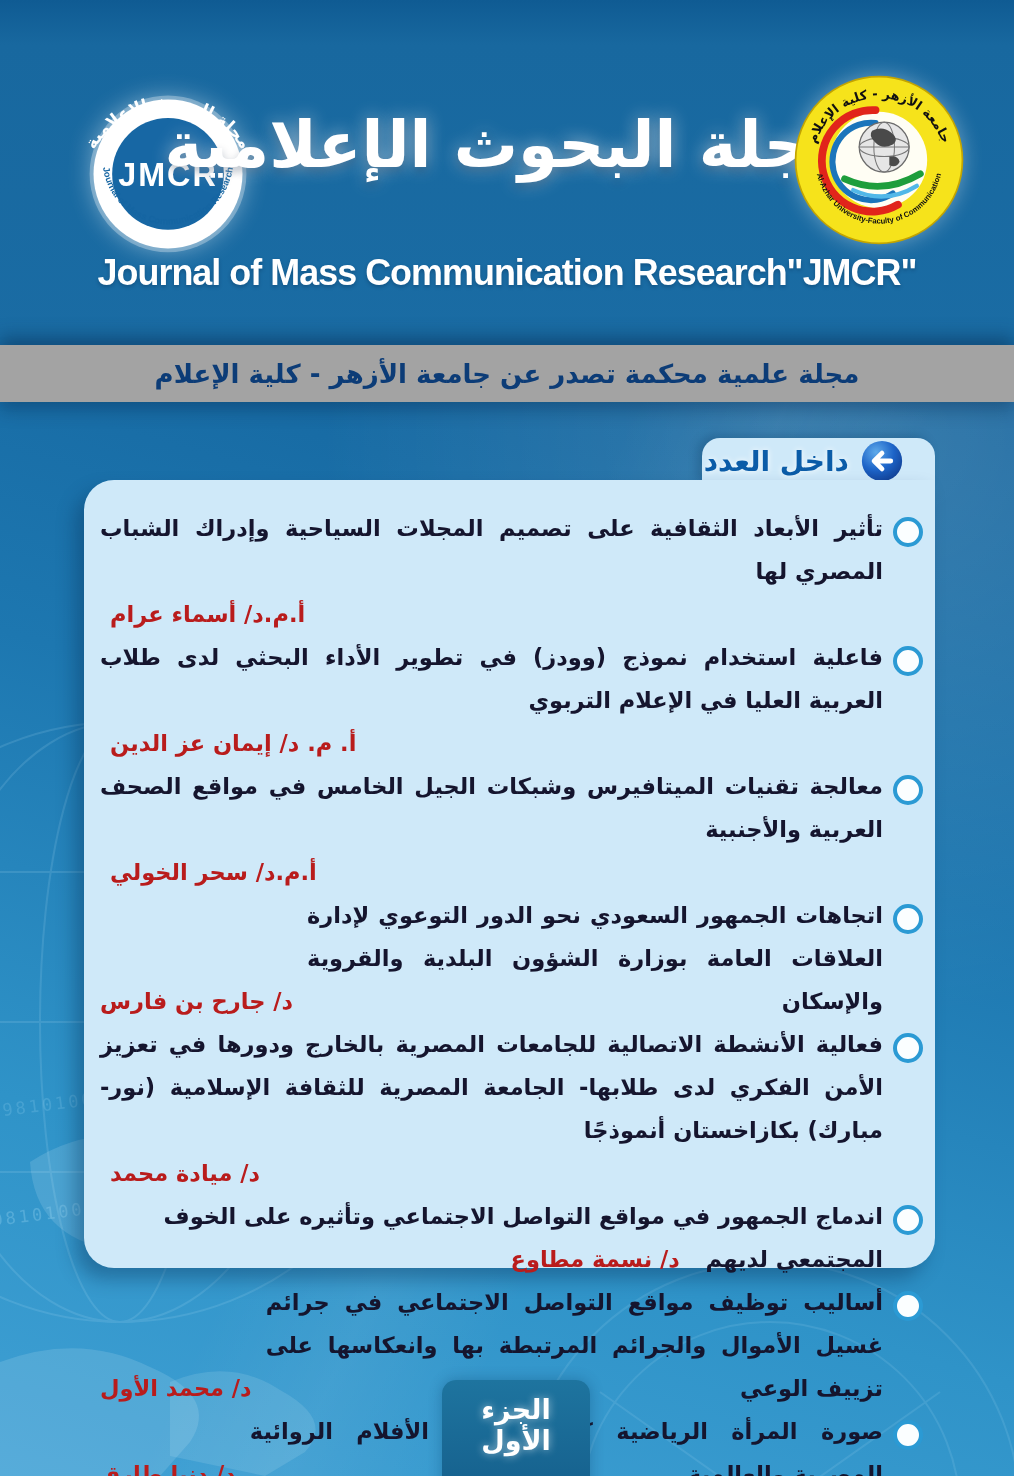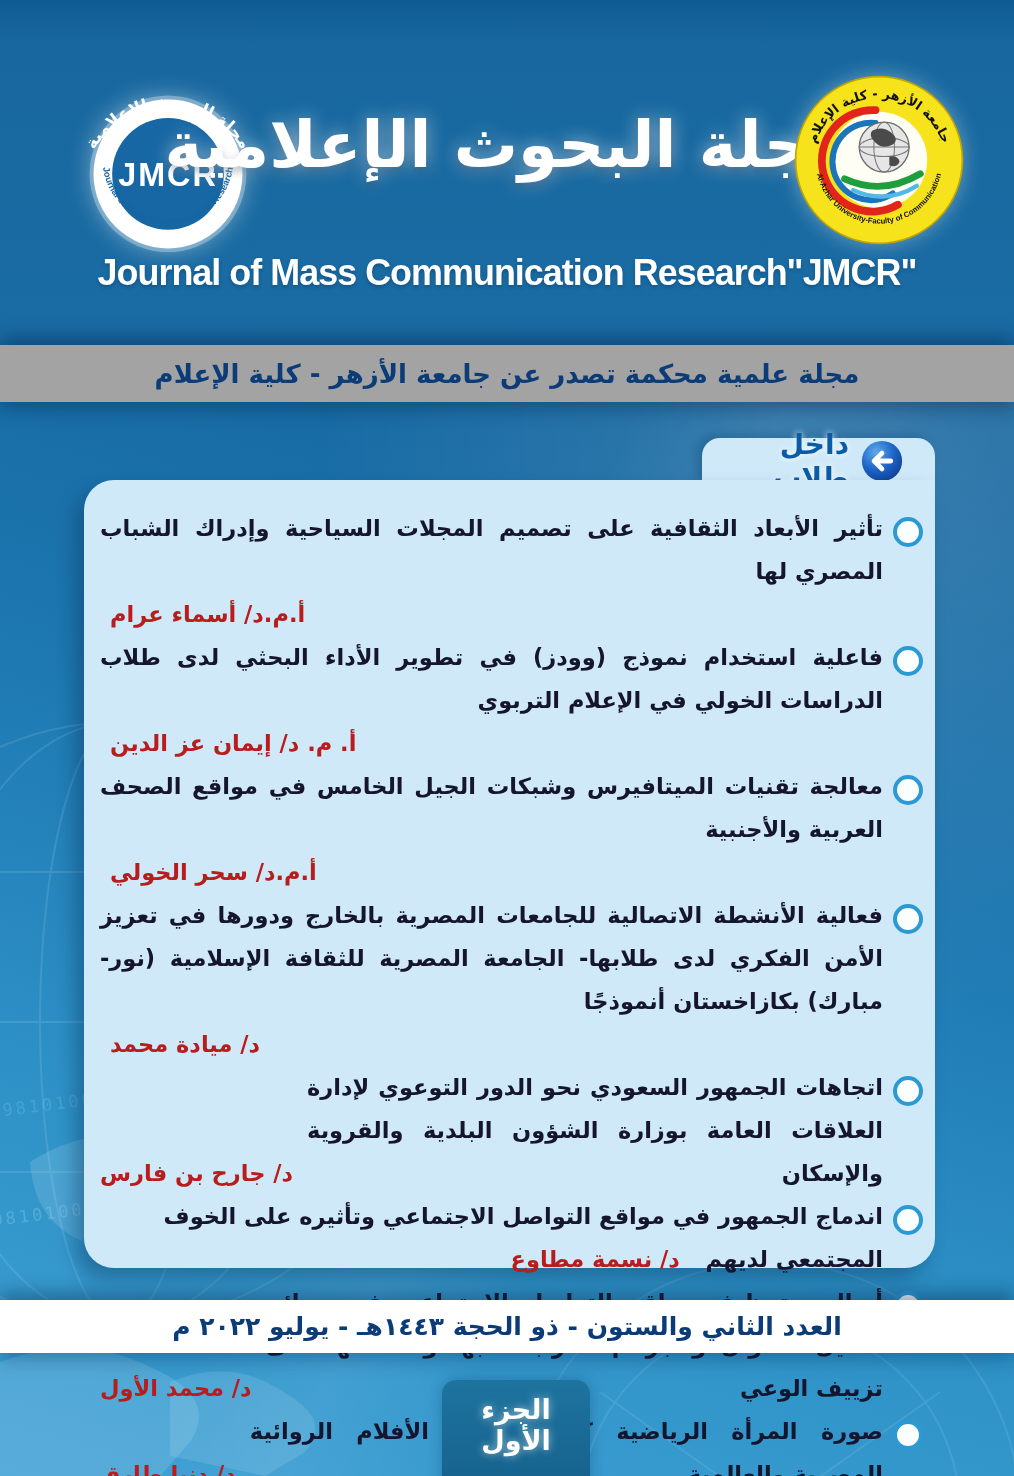"داخل طلاب" span.tab-label { text: طلاب -> العدد }
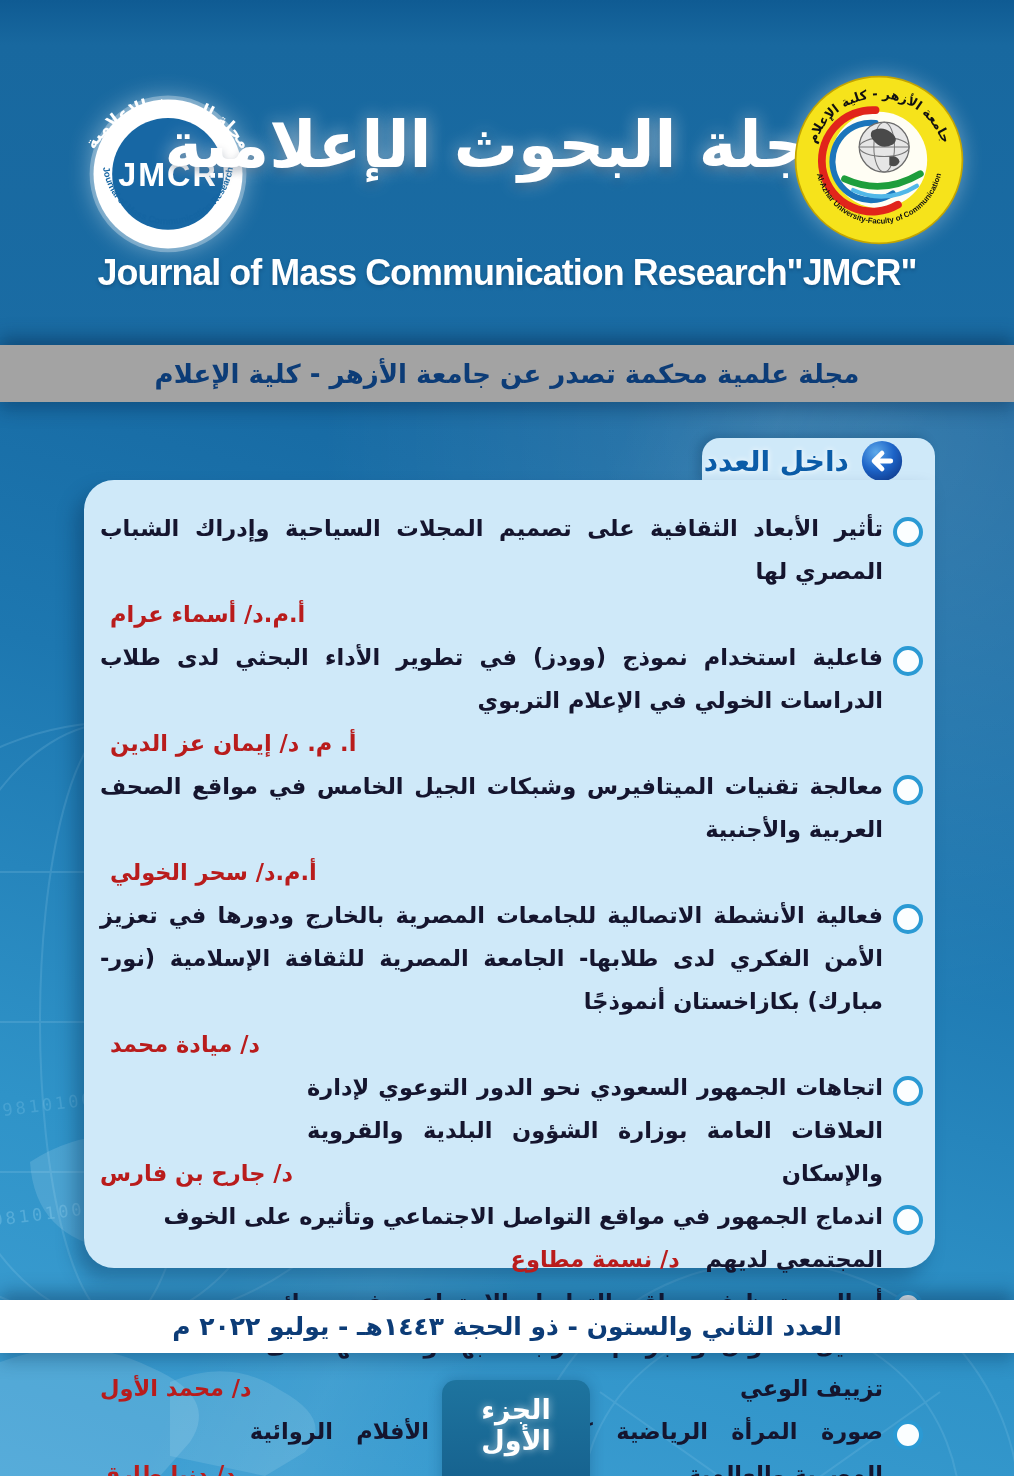"فاعلية استخدام نموذج (وودز) في" span.a-title { text: الدراسات الخولي -> العربية العليا }
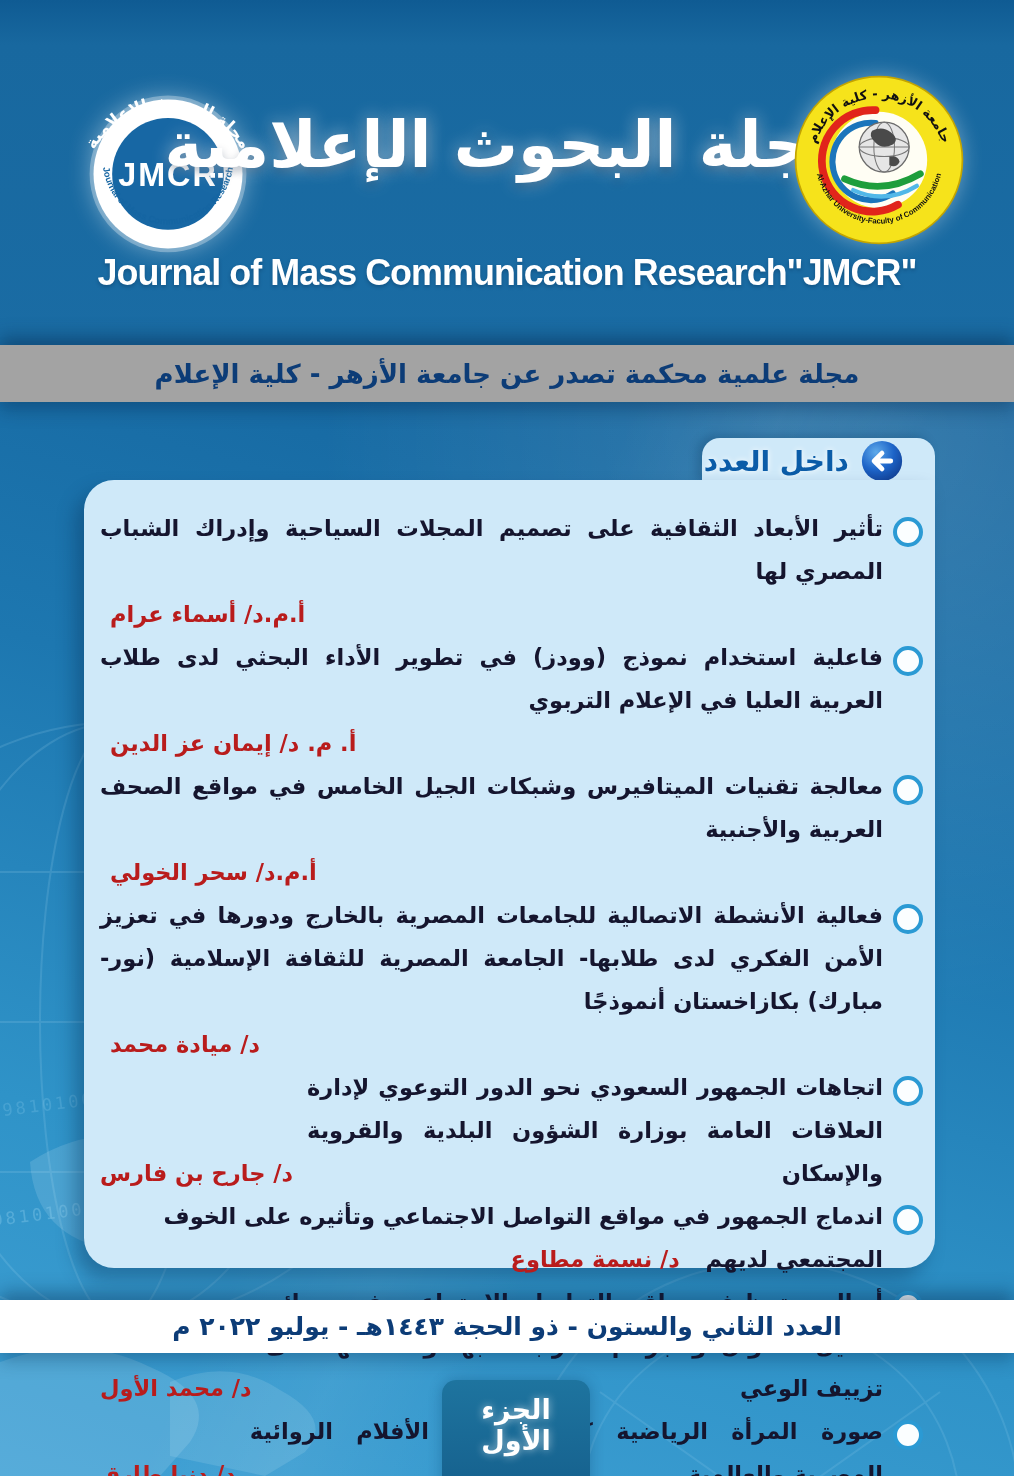"فعالية الأنشطة الاتصالية للجامعات" div.entry { order: before "اتجاهات الجمهور السعودي نحو الدور" -> after "اتجاهات الجمهور السعودي نحو الدور" }
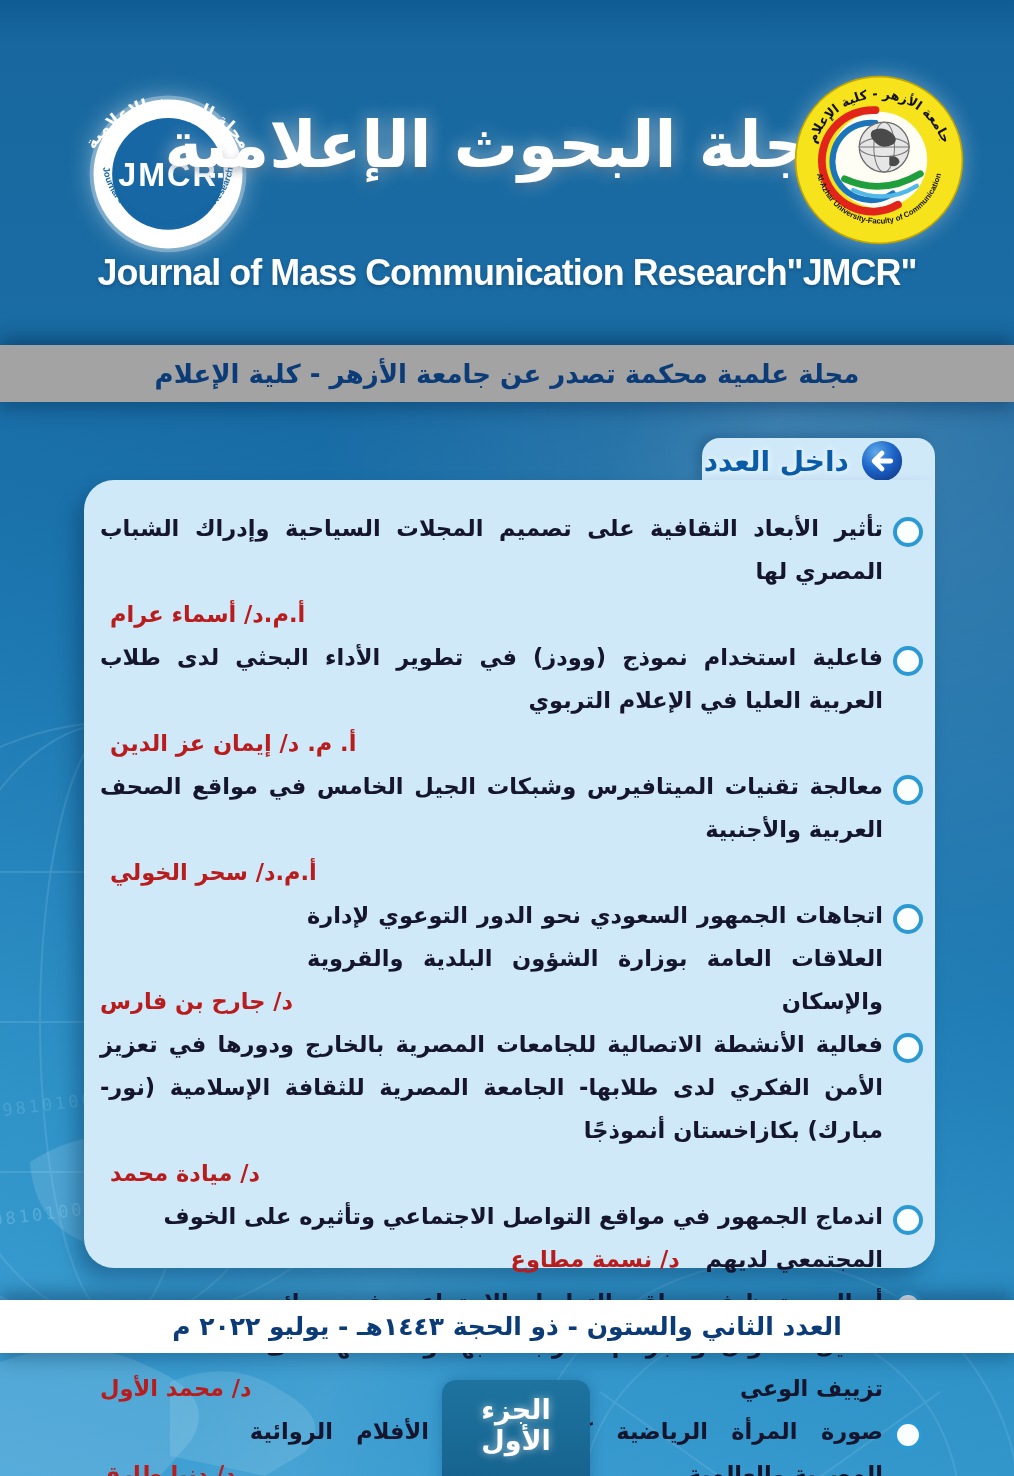"العدد الثاني والستون - ذو" div.issue-bar { html: <div> <span>العدد الثاني والستون - ذو الحجة ١٤٤٣هـ - يوليو ٢٠٢٢ م</span> </div> -> none }
